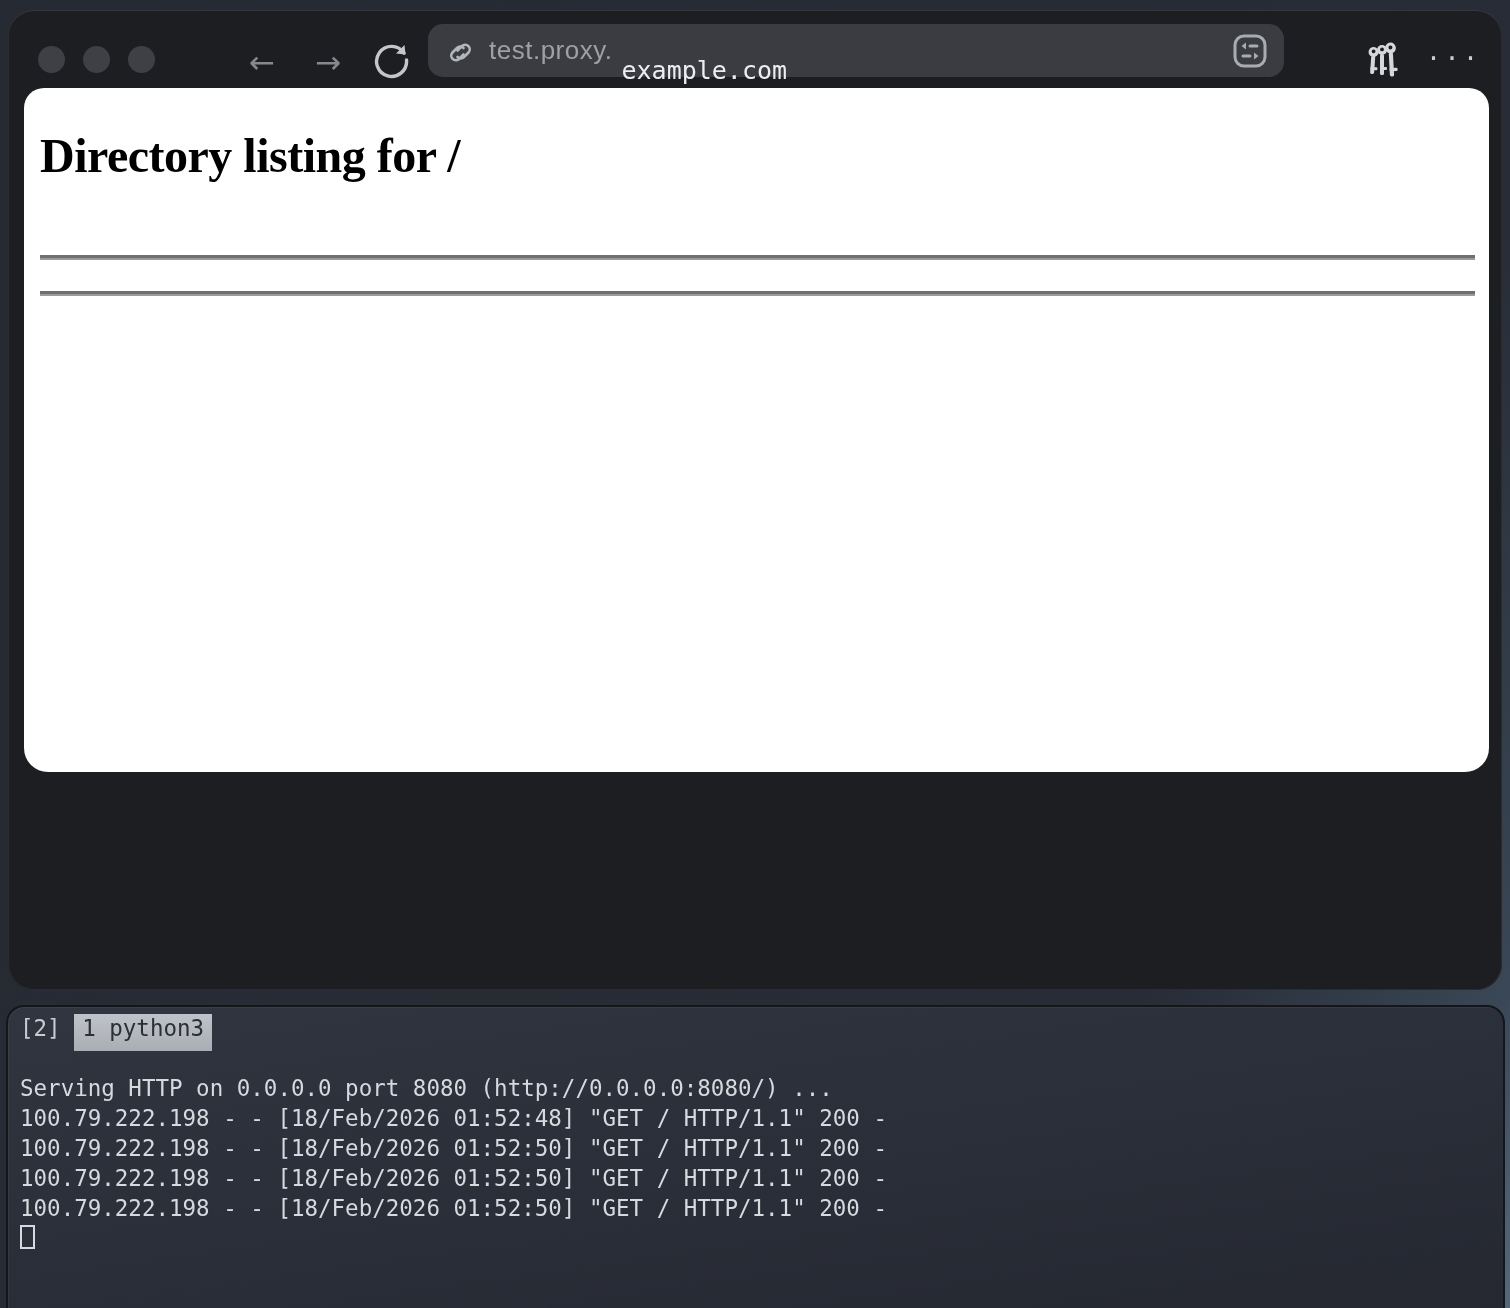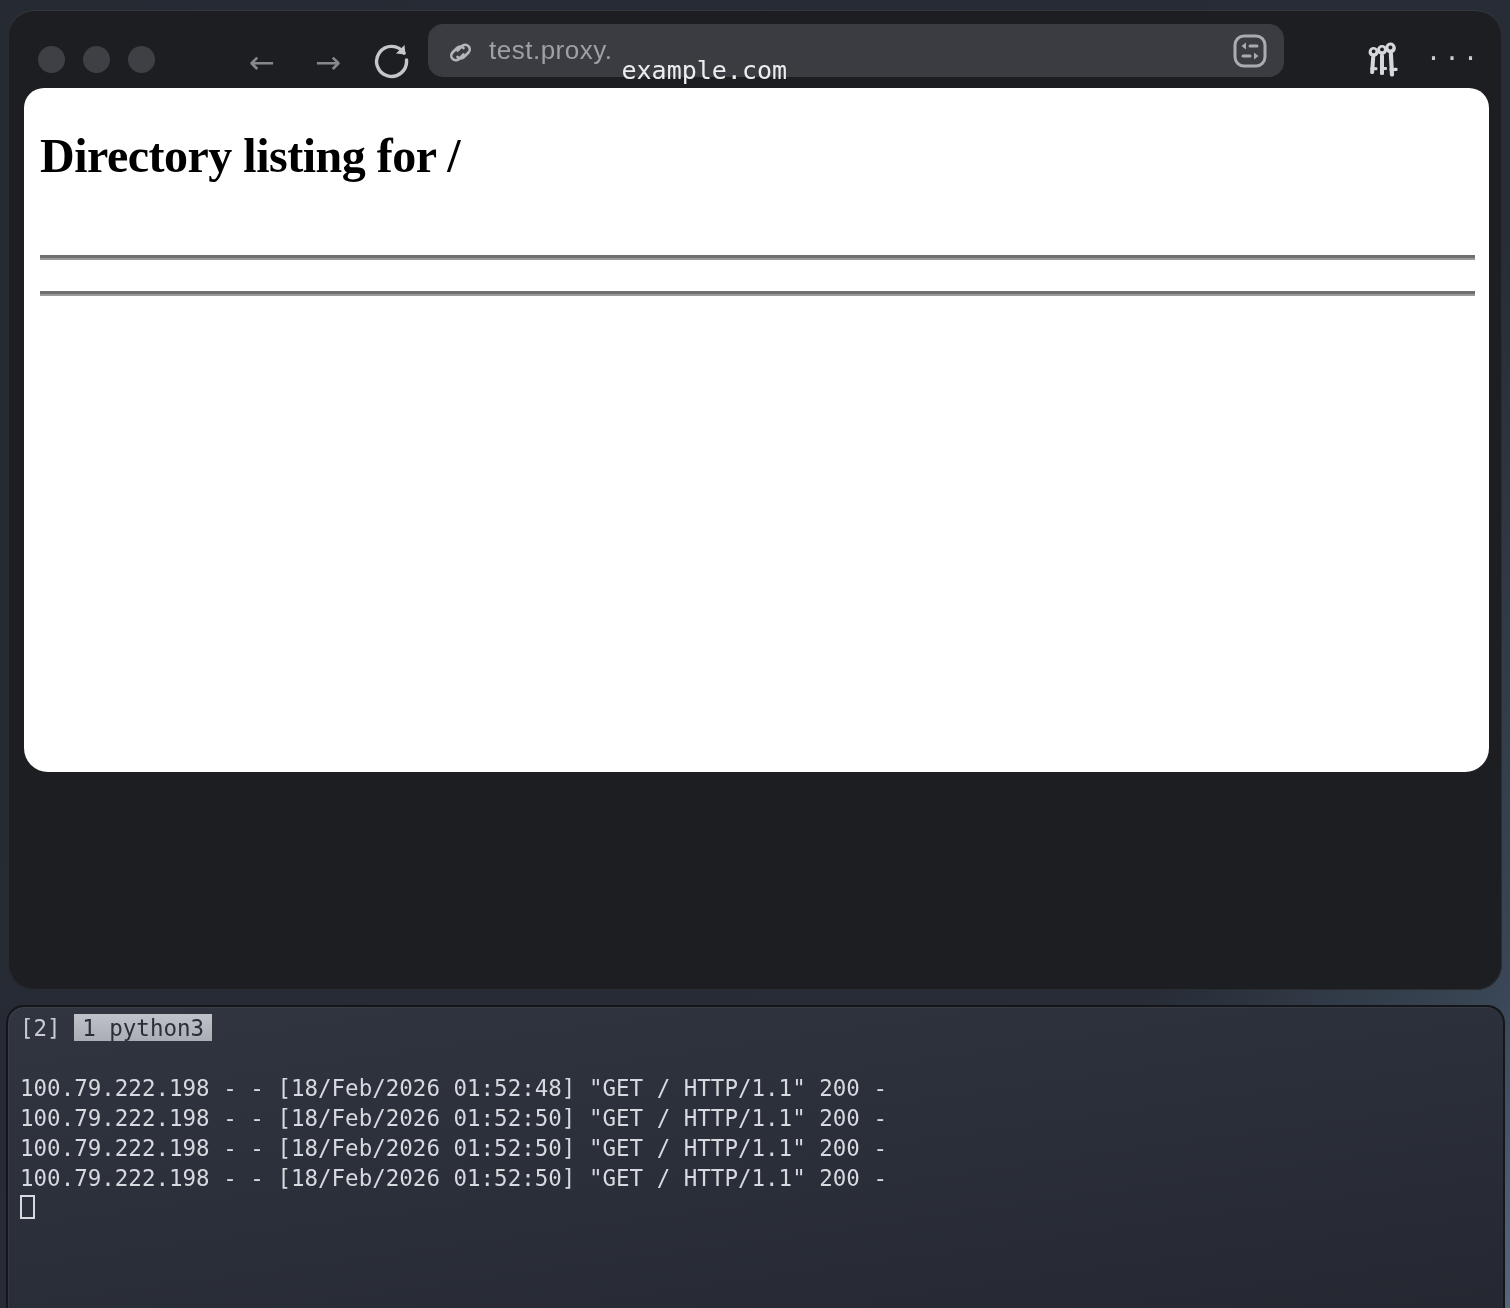"1 python3" .status-chip { padding: 1px 8px 0 8px -> 1px 8px 10px 8px }
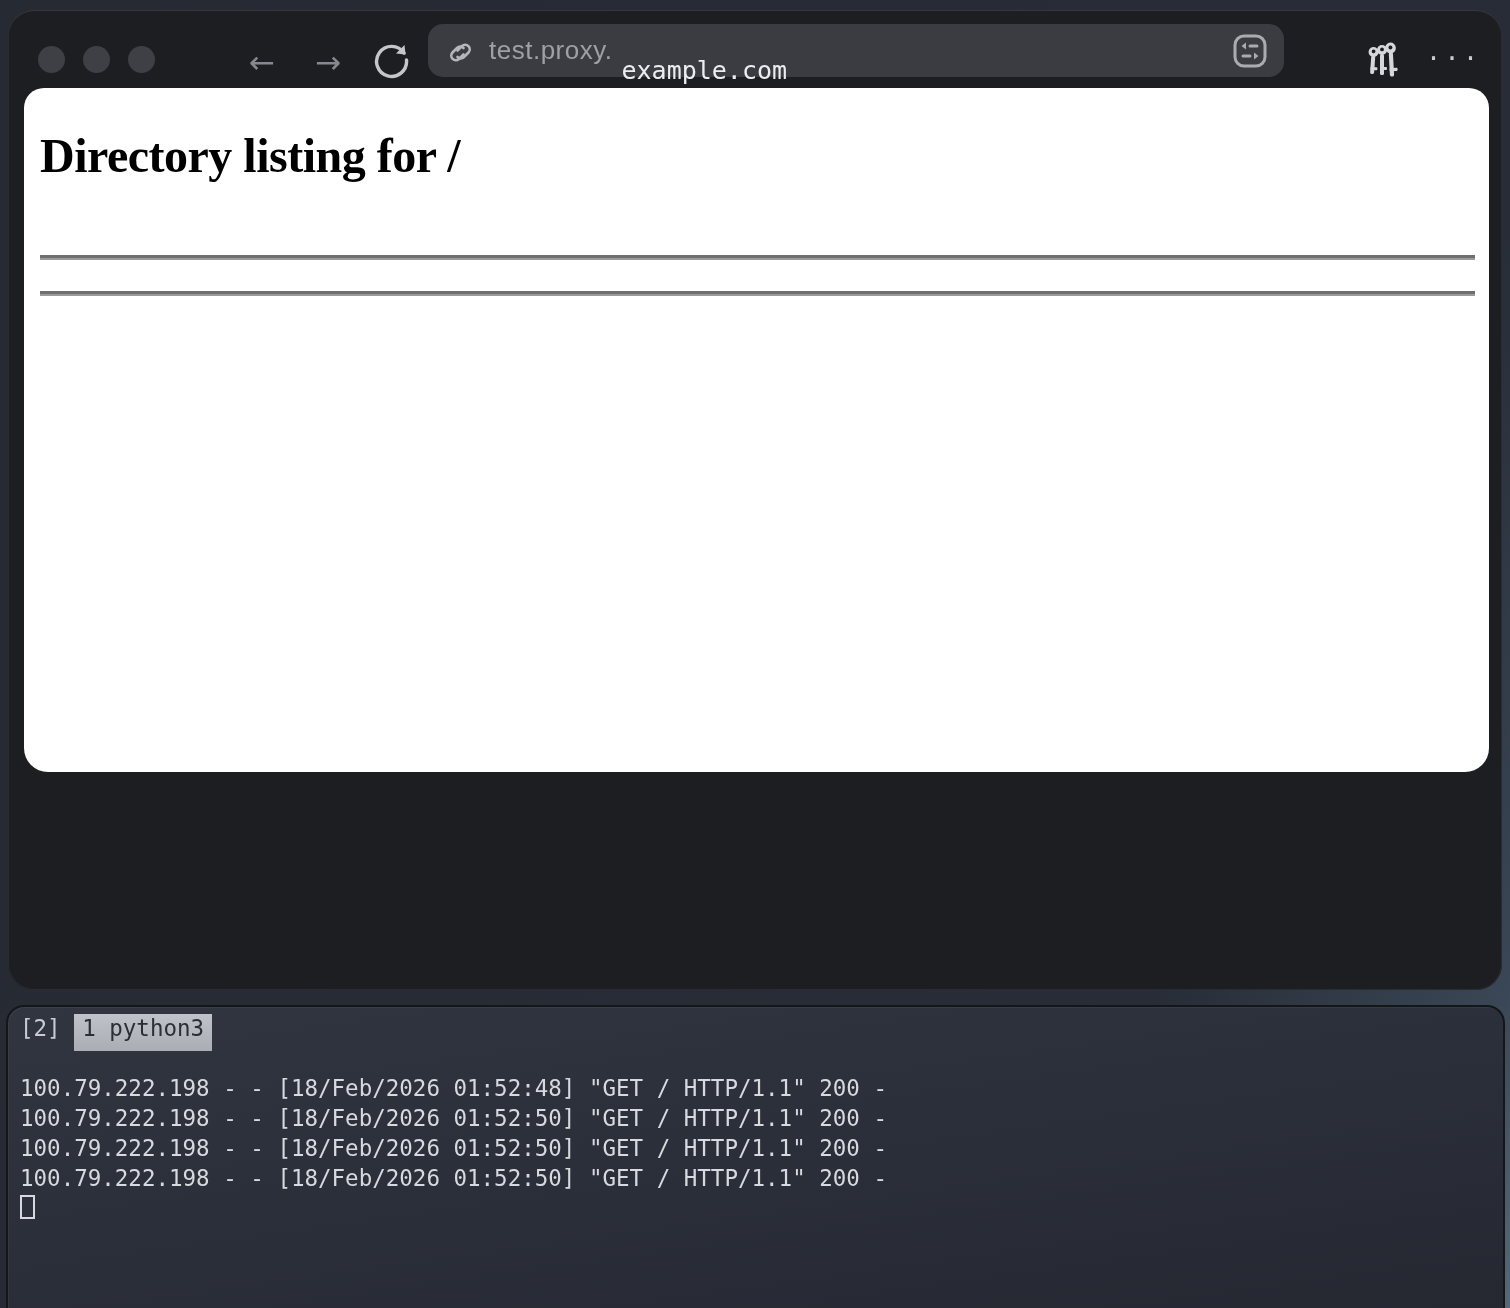"Serving HTTP on 0.0.0.0 port" div.term-line { html: none -> <div>Serving HTTP on 0.0.0.0 port 8080 (http://0.0.0.0:8080/) ...</div> }
